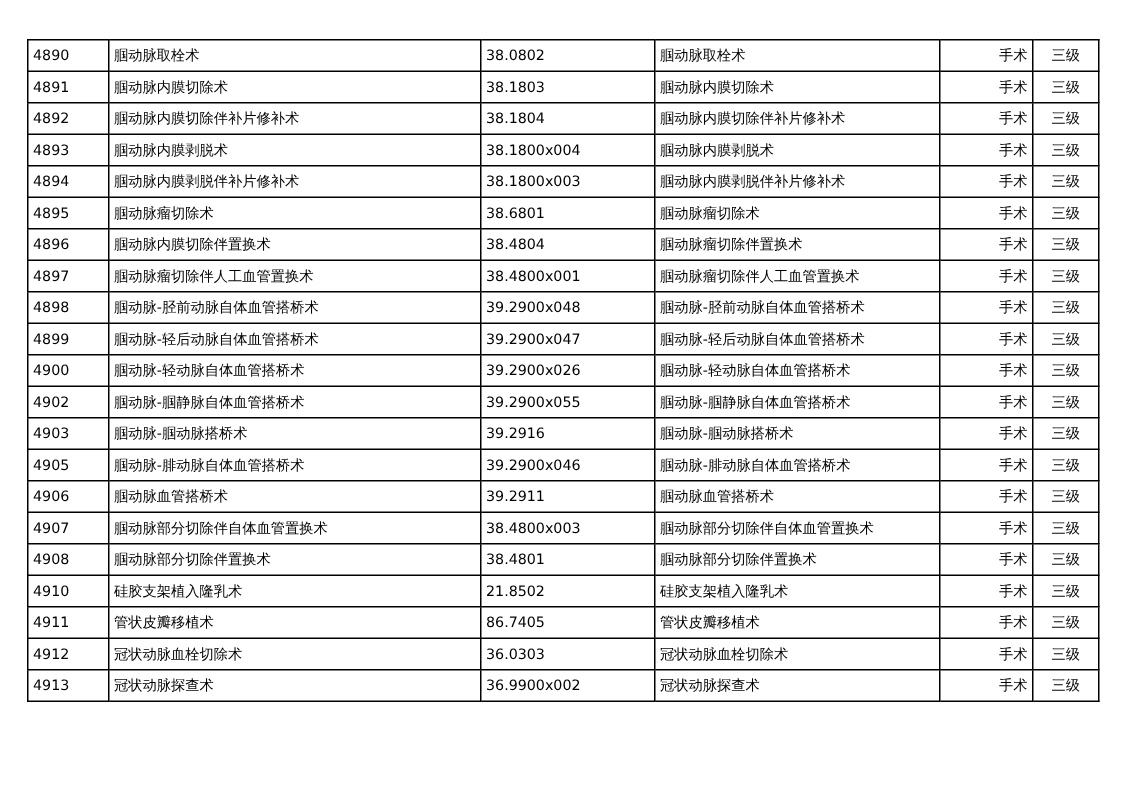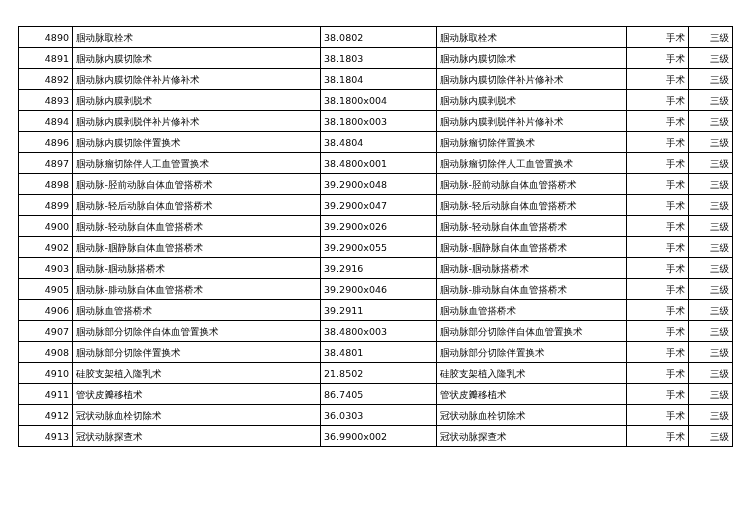"4890" td.code { text-align: right -> left }
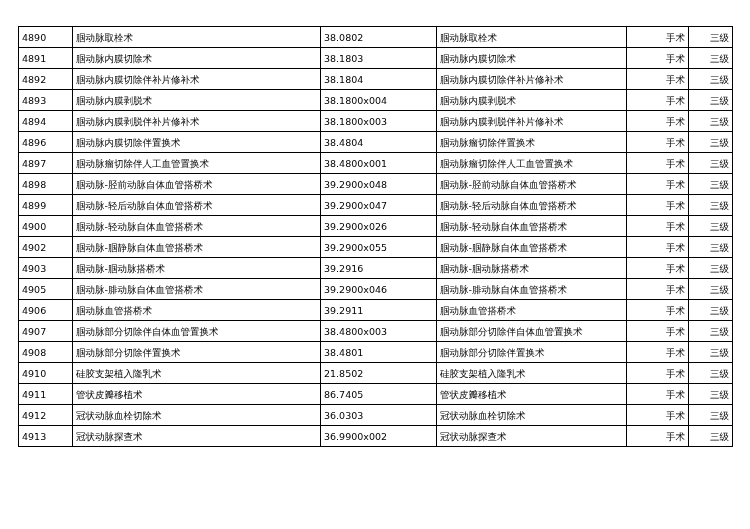"三级" td.level { text-align: right -> center }
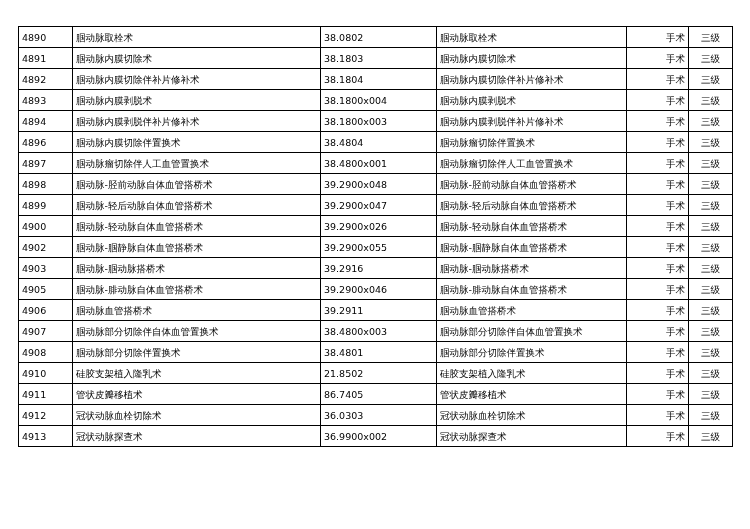"4895" tr { html: none -> <tr> <td>4895</td> <td>腘动脉瘤切除术</td> <td>38.6801</td> <td>腘动脉瘤切除术</td> <td>手术</td> <td>三级</td> </tr> }
